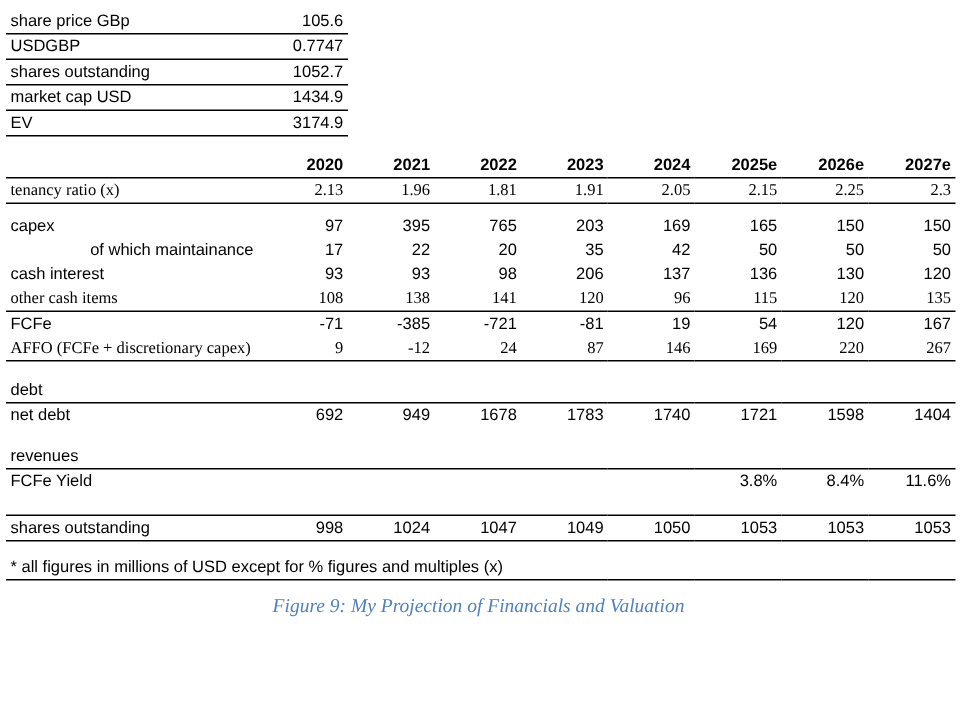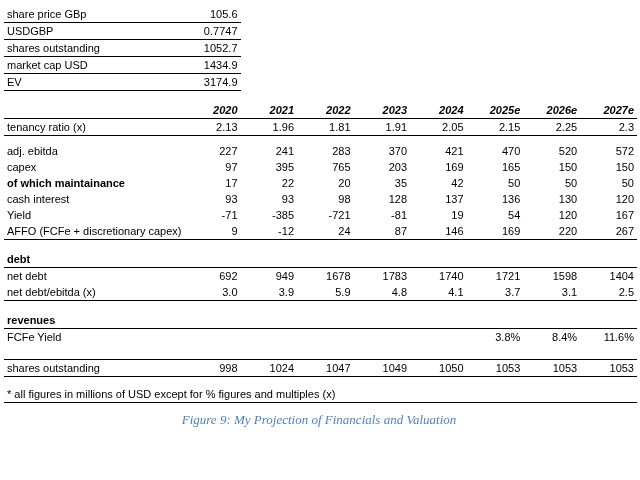"2020" tr.col-header td { font-style: italic -> none }
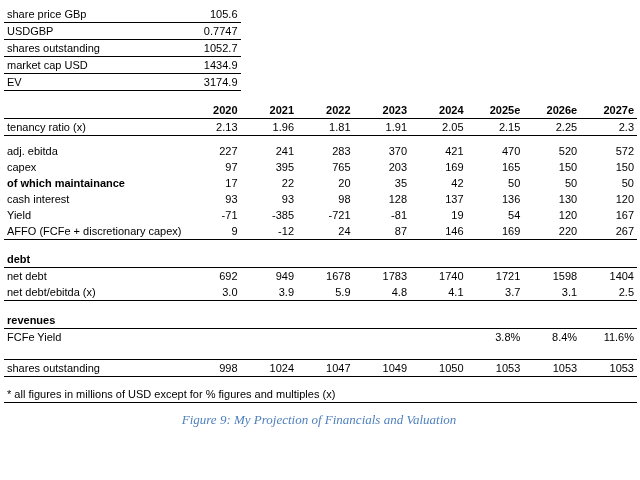"tenancy ratio (x)" tr.rb td { font-family: none -> Liberation Serif, serif }
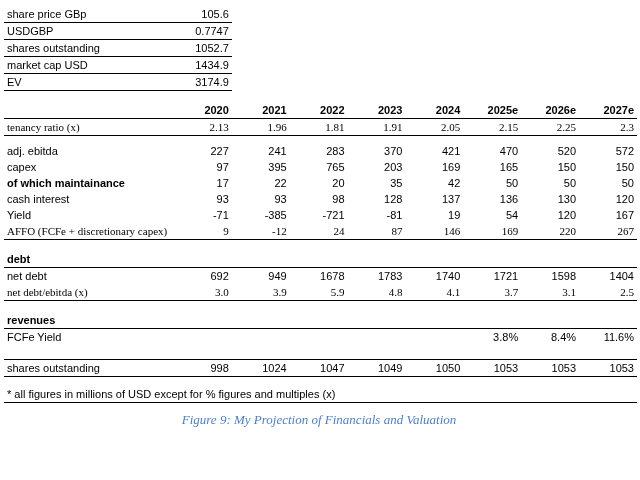"adj. ebitda" tr { html: <tr> <td>adj. ebitda</td> <td>227</td> <td>241</td> <td>283</td> <td>370</td> <td>421</td> <td>470</td> <td>520</td> <td>572</td> </tr> -> none }
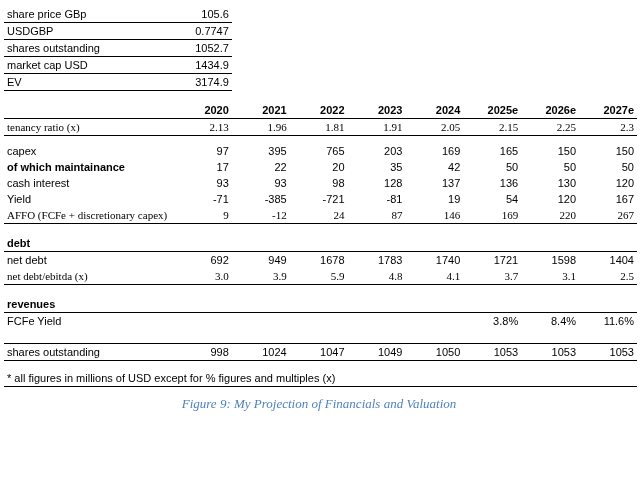"of which maintainance" tr.indent-right td.label { font-weight: bold -> none; text-align: none -> right }
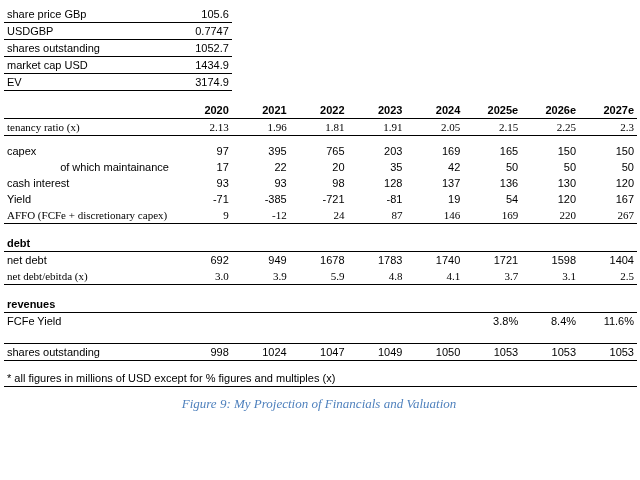"128" td.num { text: 128 -> 206 }
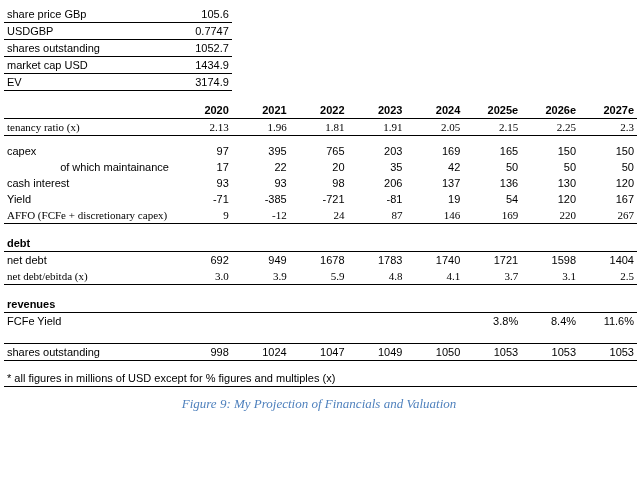"other cash items" tr.rb { html: none -> <tr> <td>other cash items</td> <td>108</td> <td>138</td> <td>141</td> <td>120</td> <td>96</td> <td>115</td> <td>120</td> <td>135</td> </tr> }
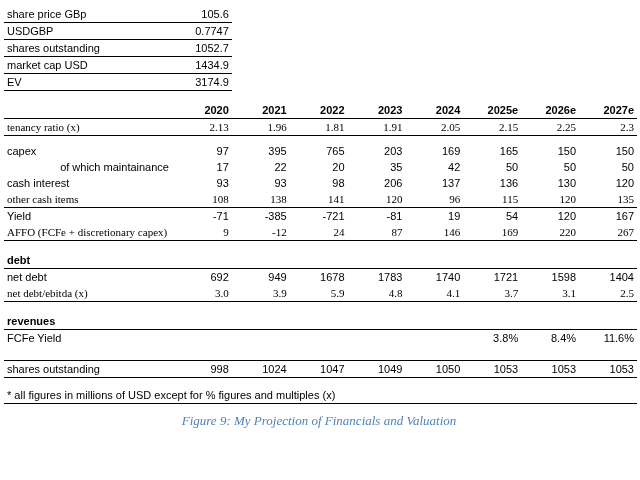"Yield" td.label { text: Yield -> FCFe }
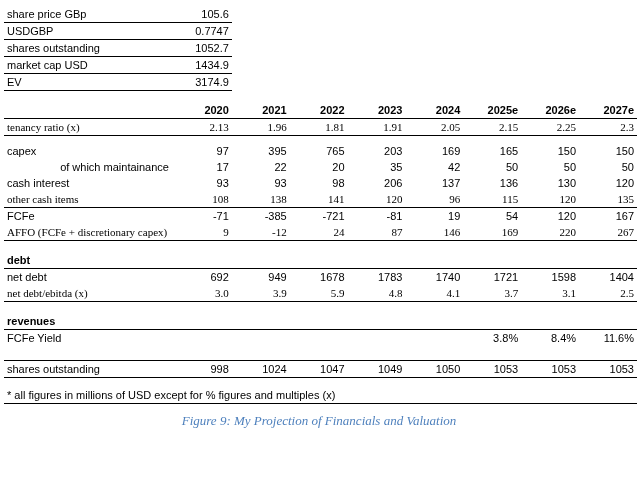"debt" tr.section td { font-weight: bold -> normal }
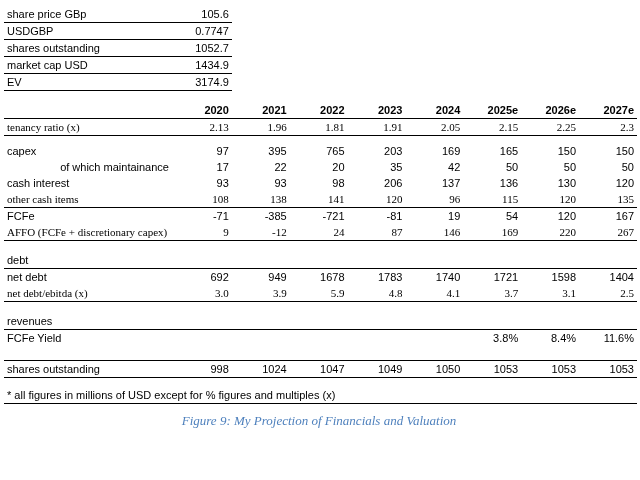"net debt/ebitda (x)" tr.rb { html: <tr> <td>net debt/ebitda (x)</td> <td>3.0</td> <td>3.9</td> <td>5.9</td> <td>4.8</td> <td>4.1</td> <td>3.7</td> <td>3.1</td> <td>2.5</td> </tr> -> none }
